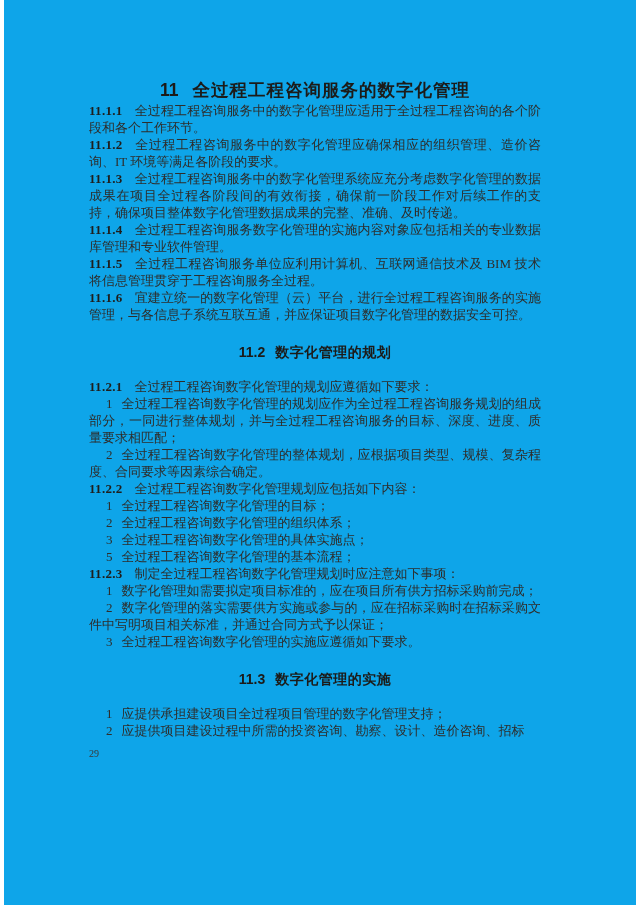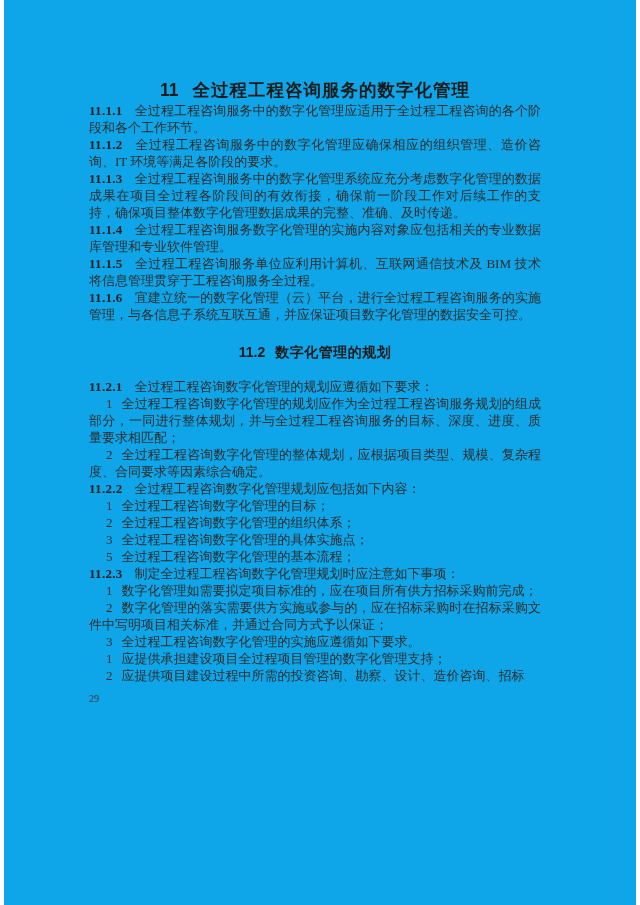"11.3 数字化管理的实施" h2.section-heading { html: none -> <h2><span>11.3</span><span>数字化管理的实施</span></h2> }
